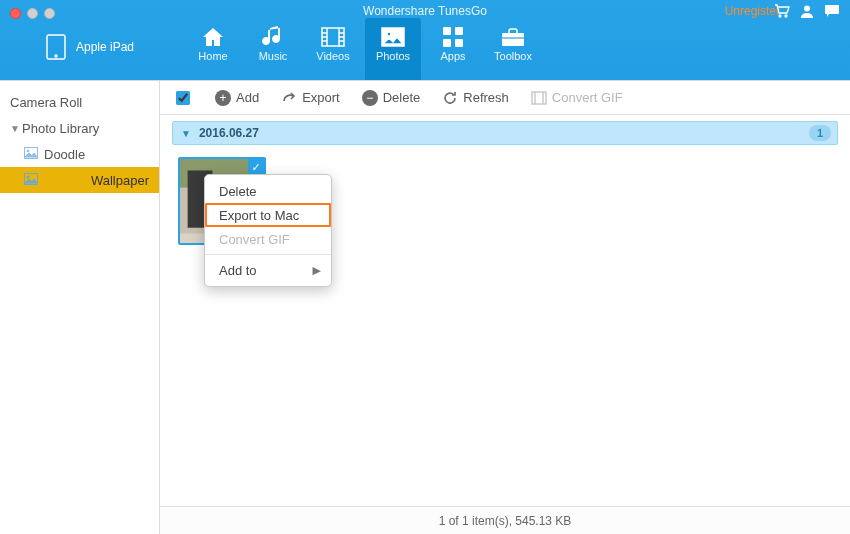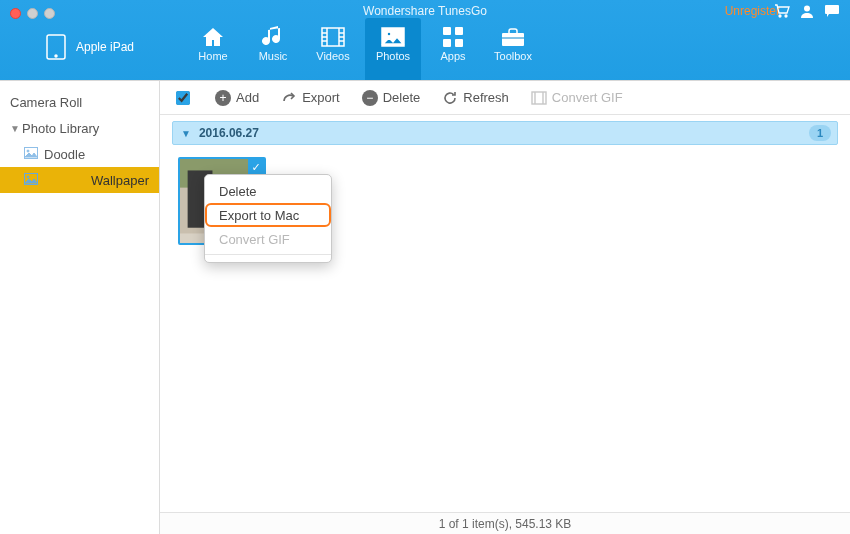"Export to Mac" .ctx-item.highlight { border-radius: 6px -> 1px }
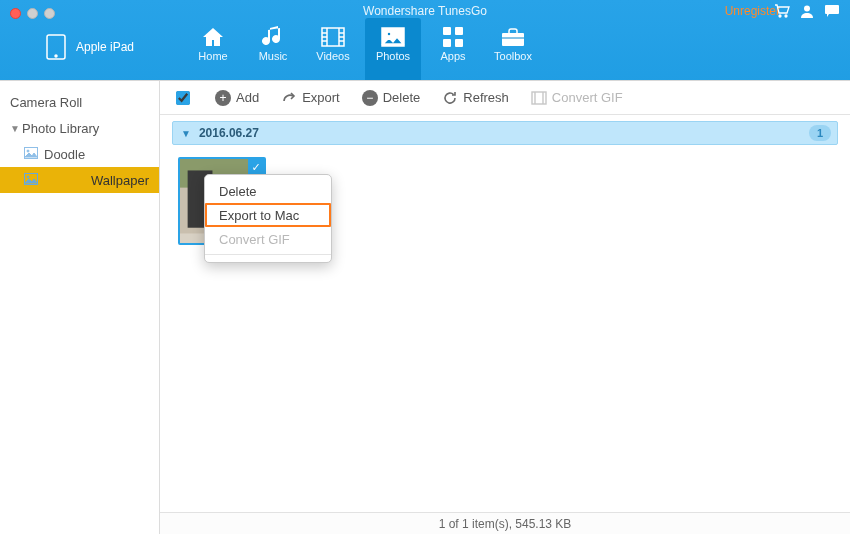"Add to" div.ctx-item { html: none -> <div> <span>Add to</span> <span>▶</span> </div> }
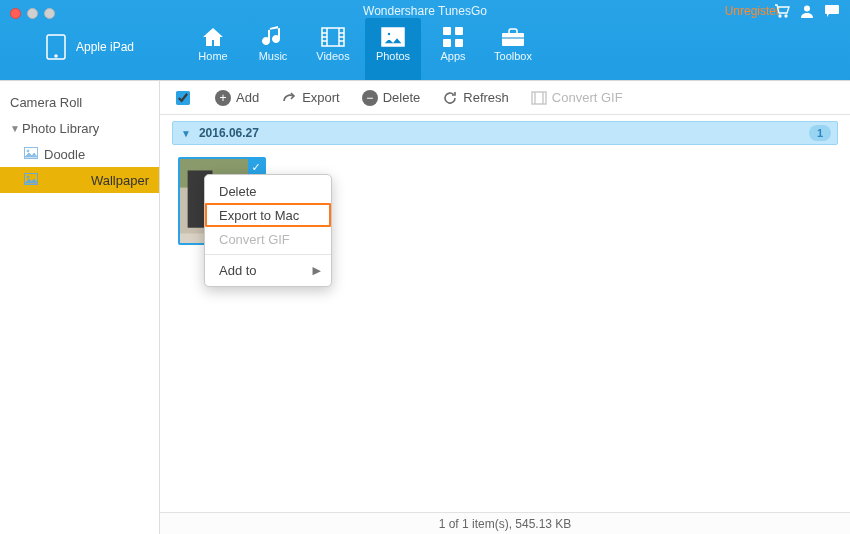"1 of 1 item(s), 545.13" .status { height: 22px -> 28px }
